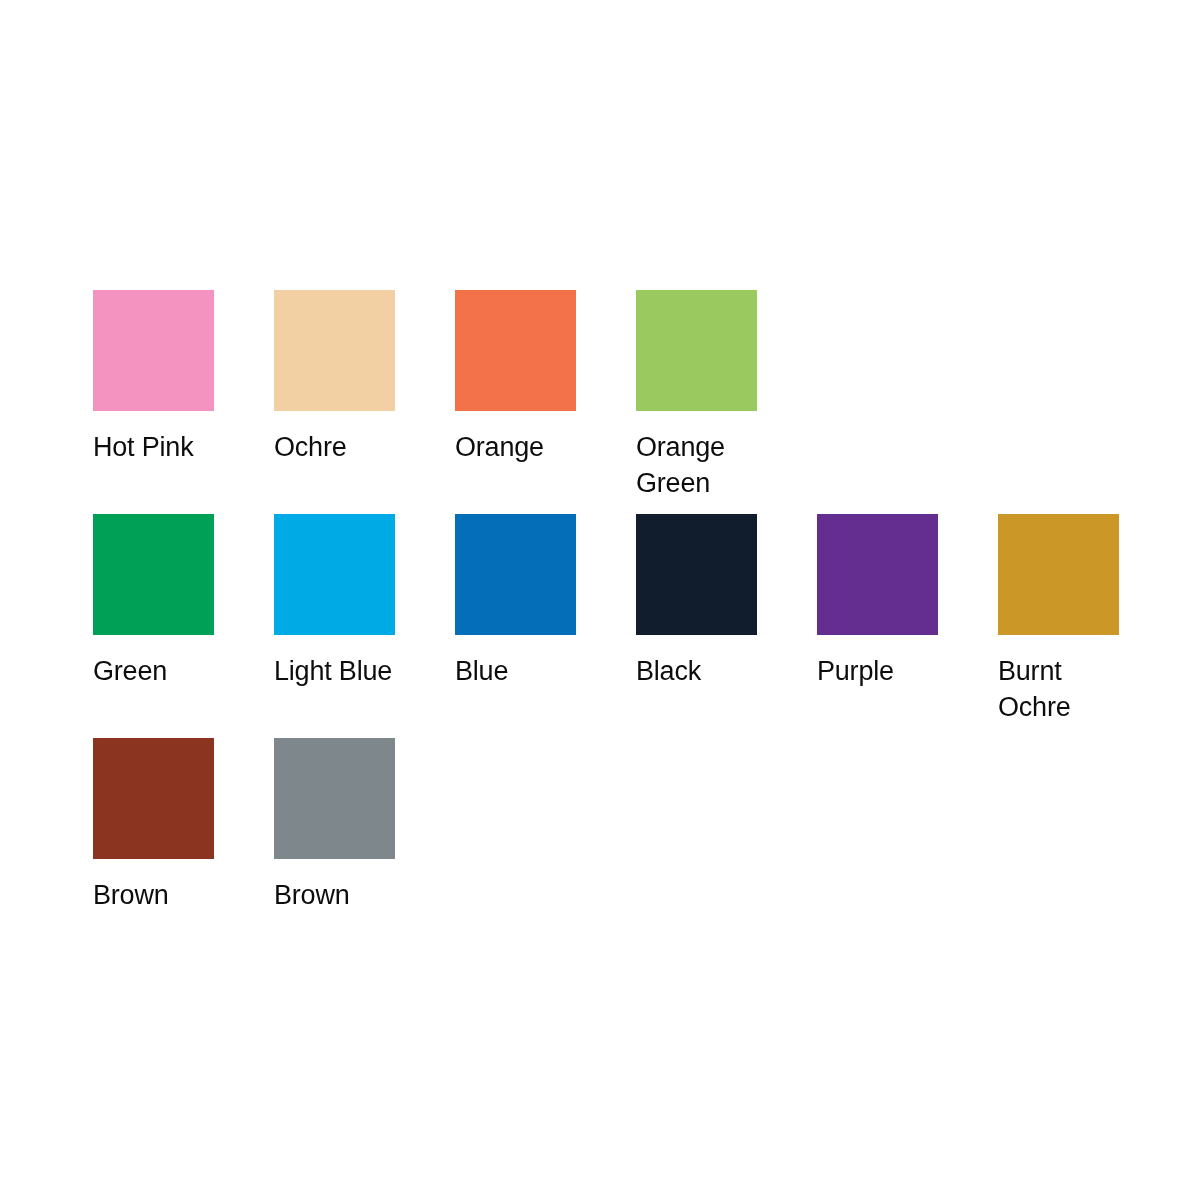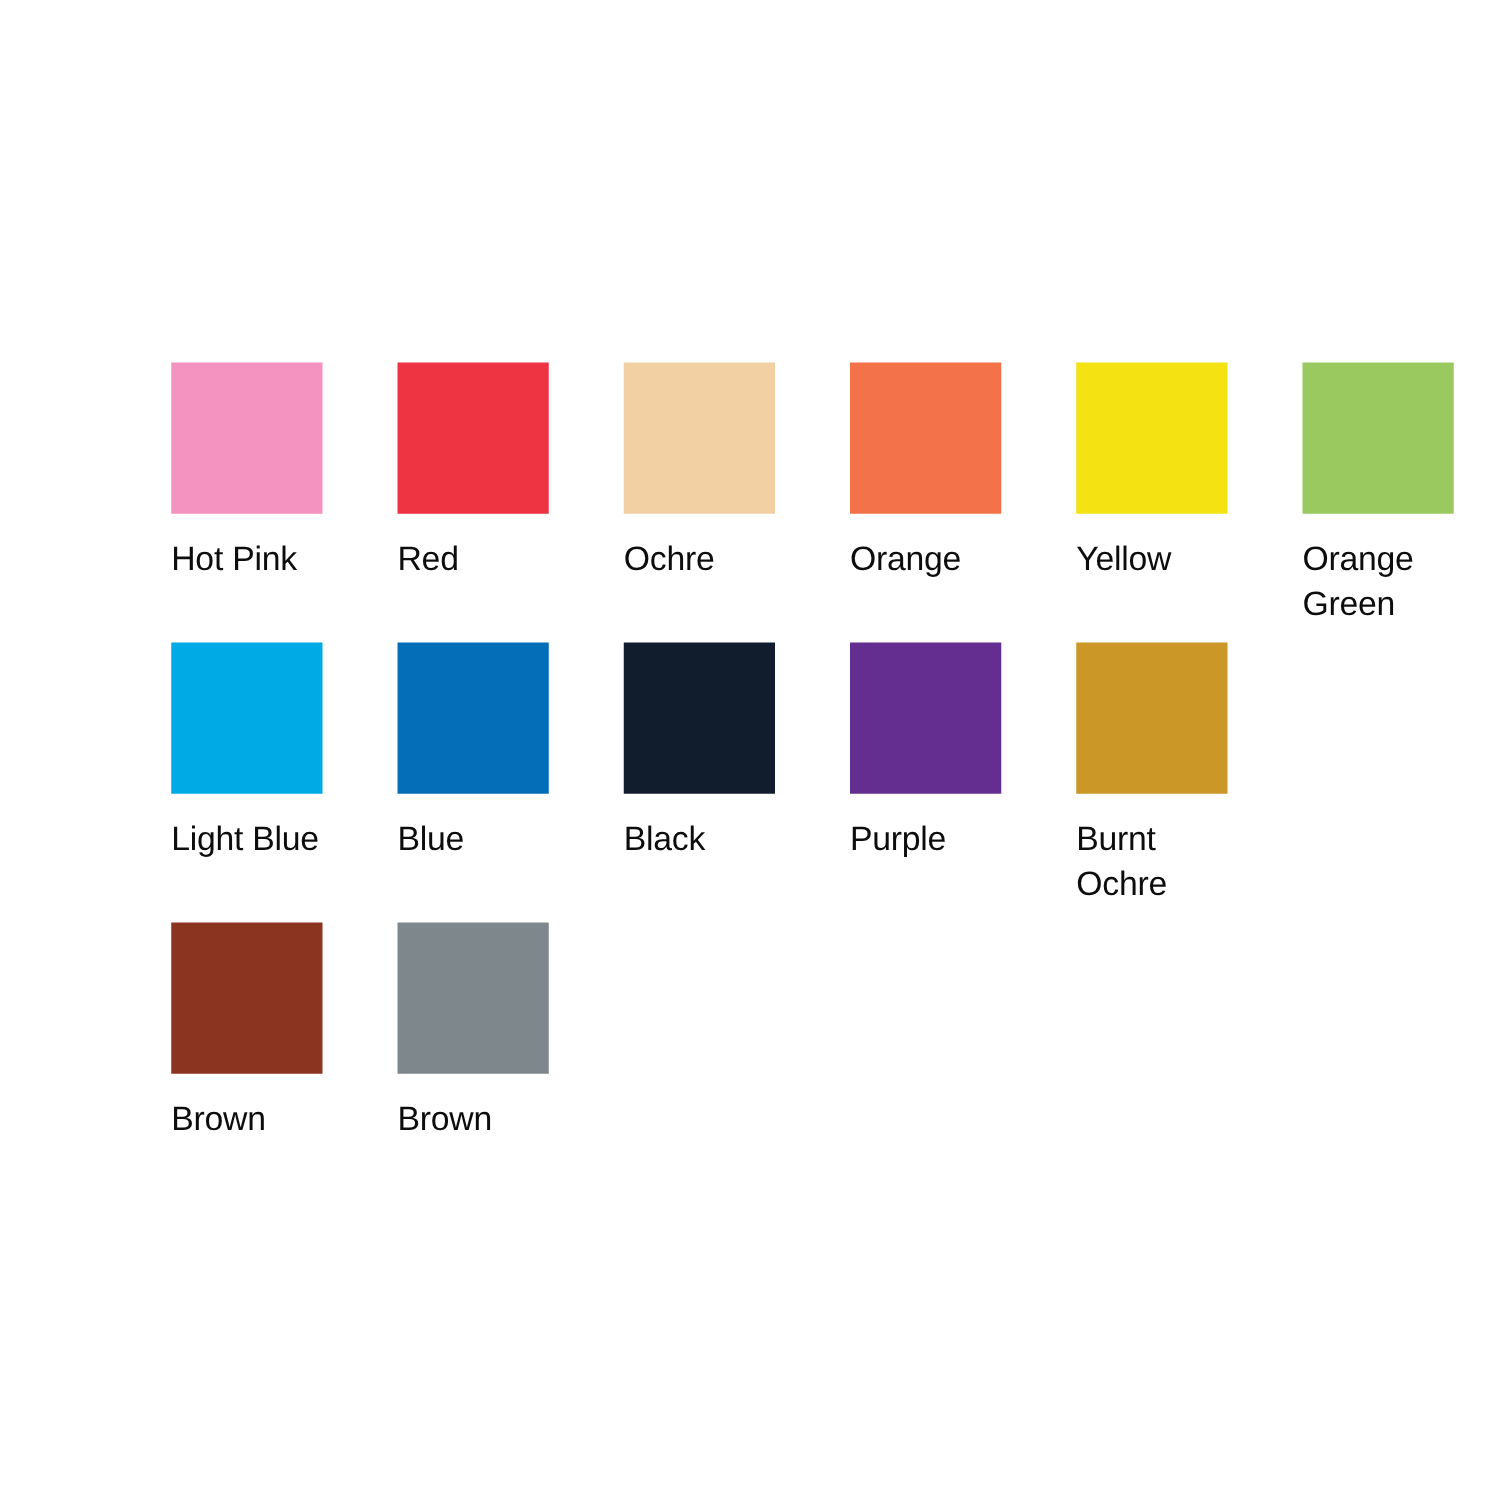"Hot Pink" .swatch-row { margin-left: 44px -> none }
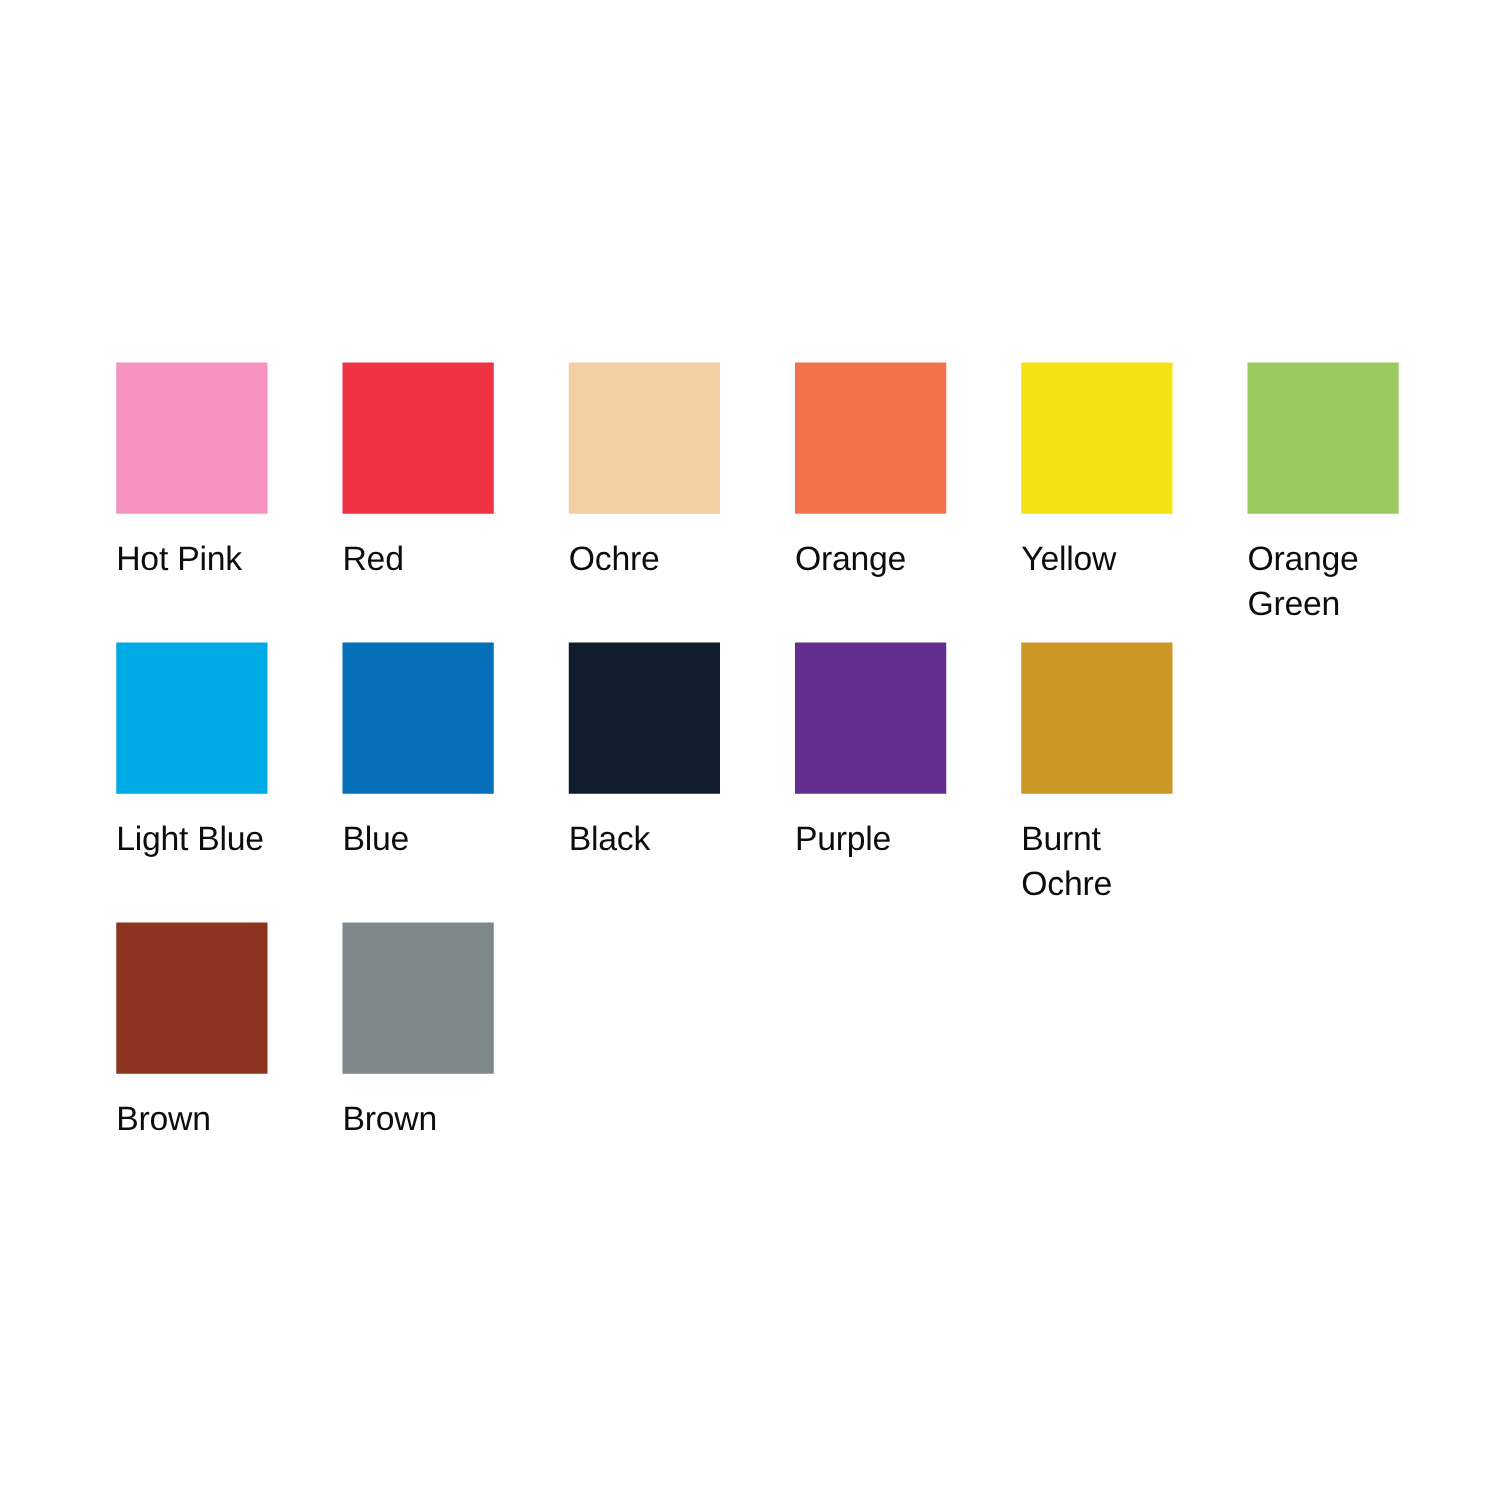"Red" div.swatch-cell { html: <div> <div></div> <div>Red</div> </div> -> none }
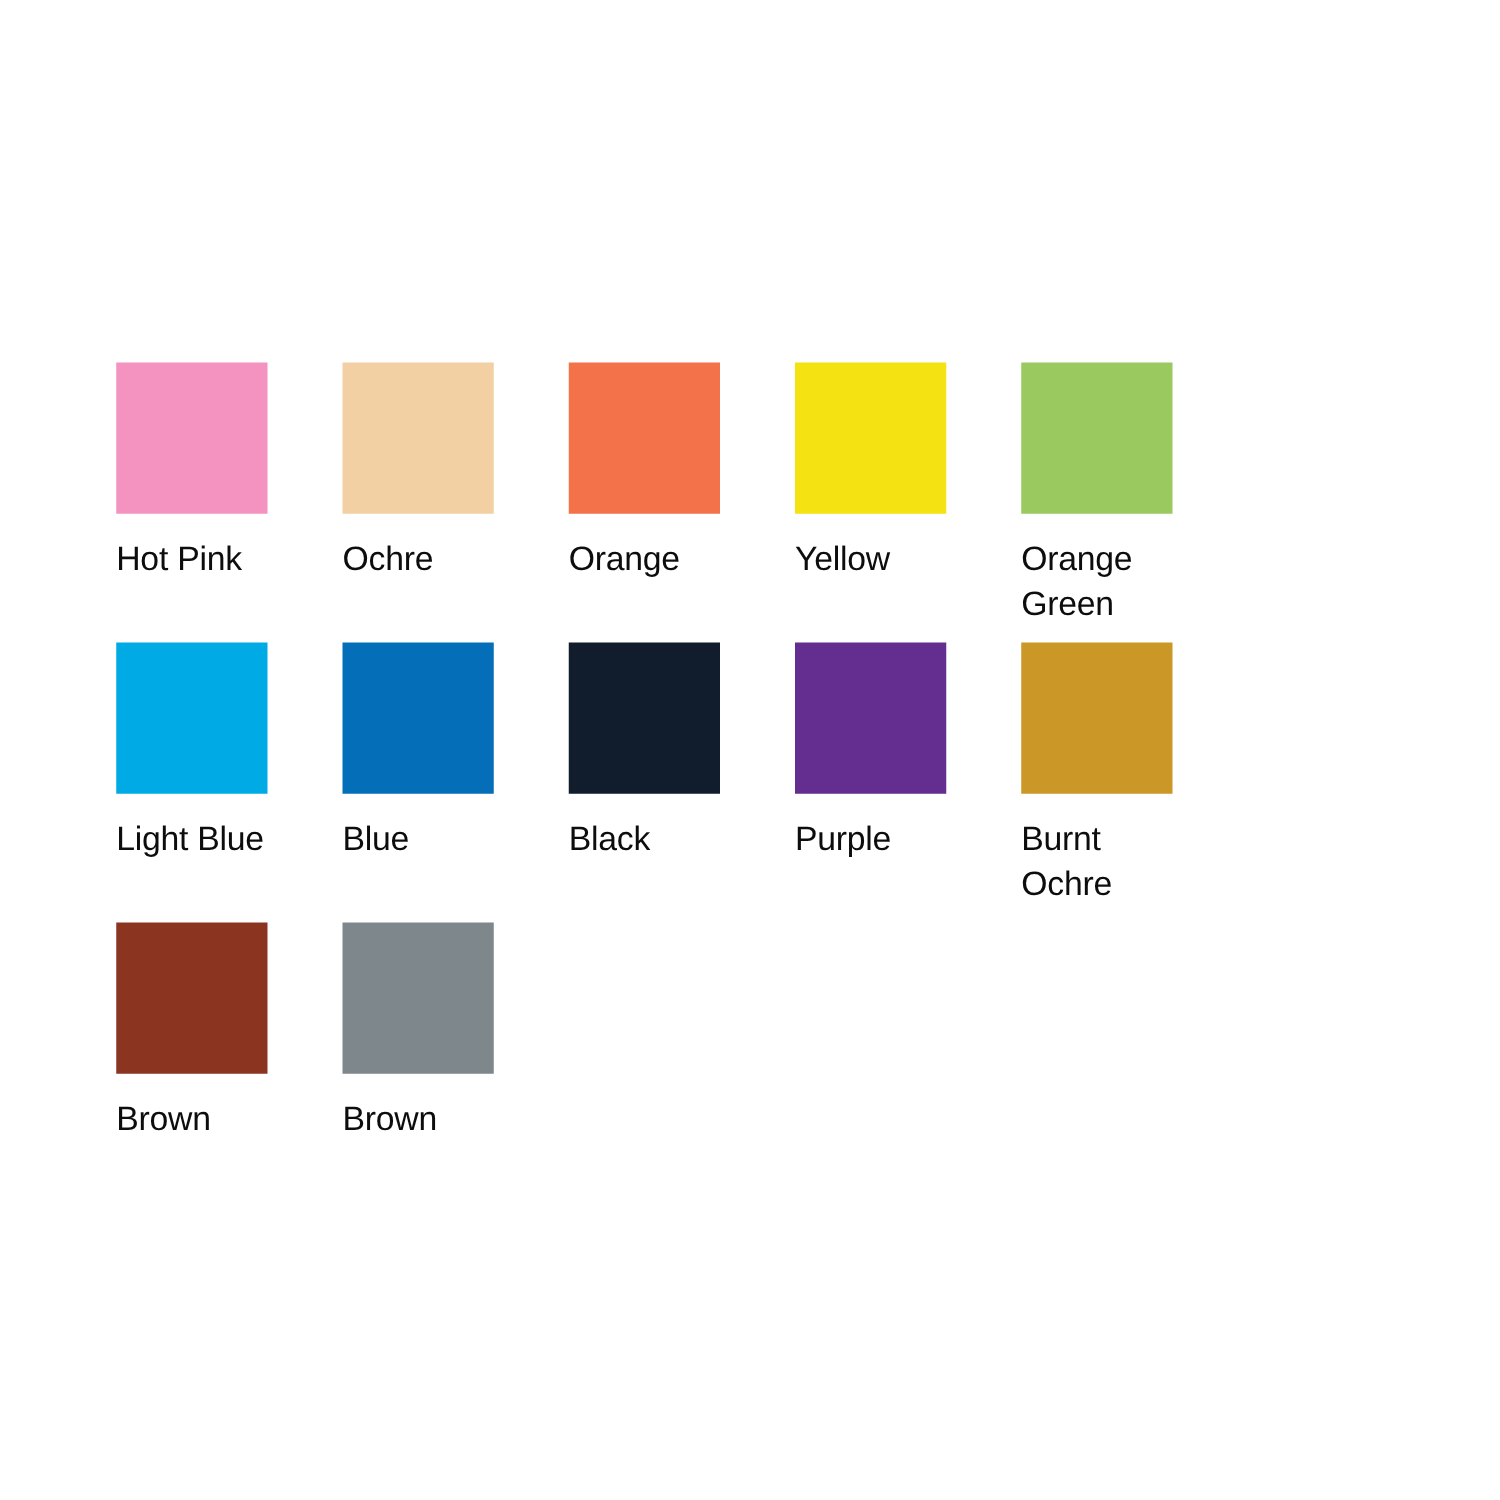"Yellow" div.swatch-cell { html: <div> <div></div> <div>Yellow</div> </div> -> none }
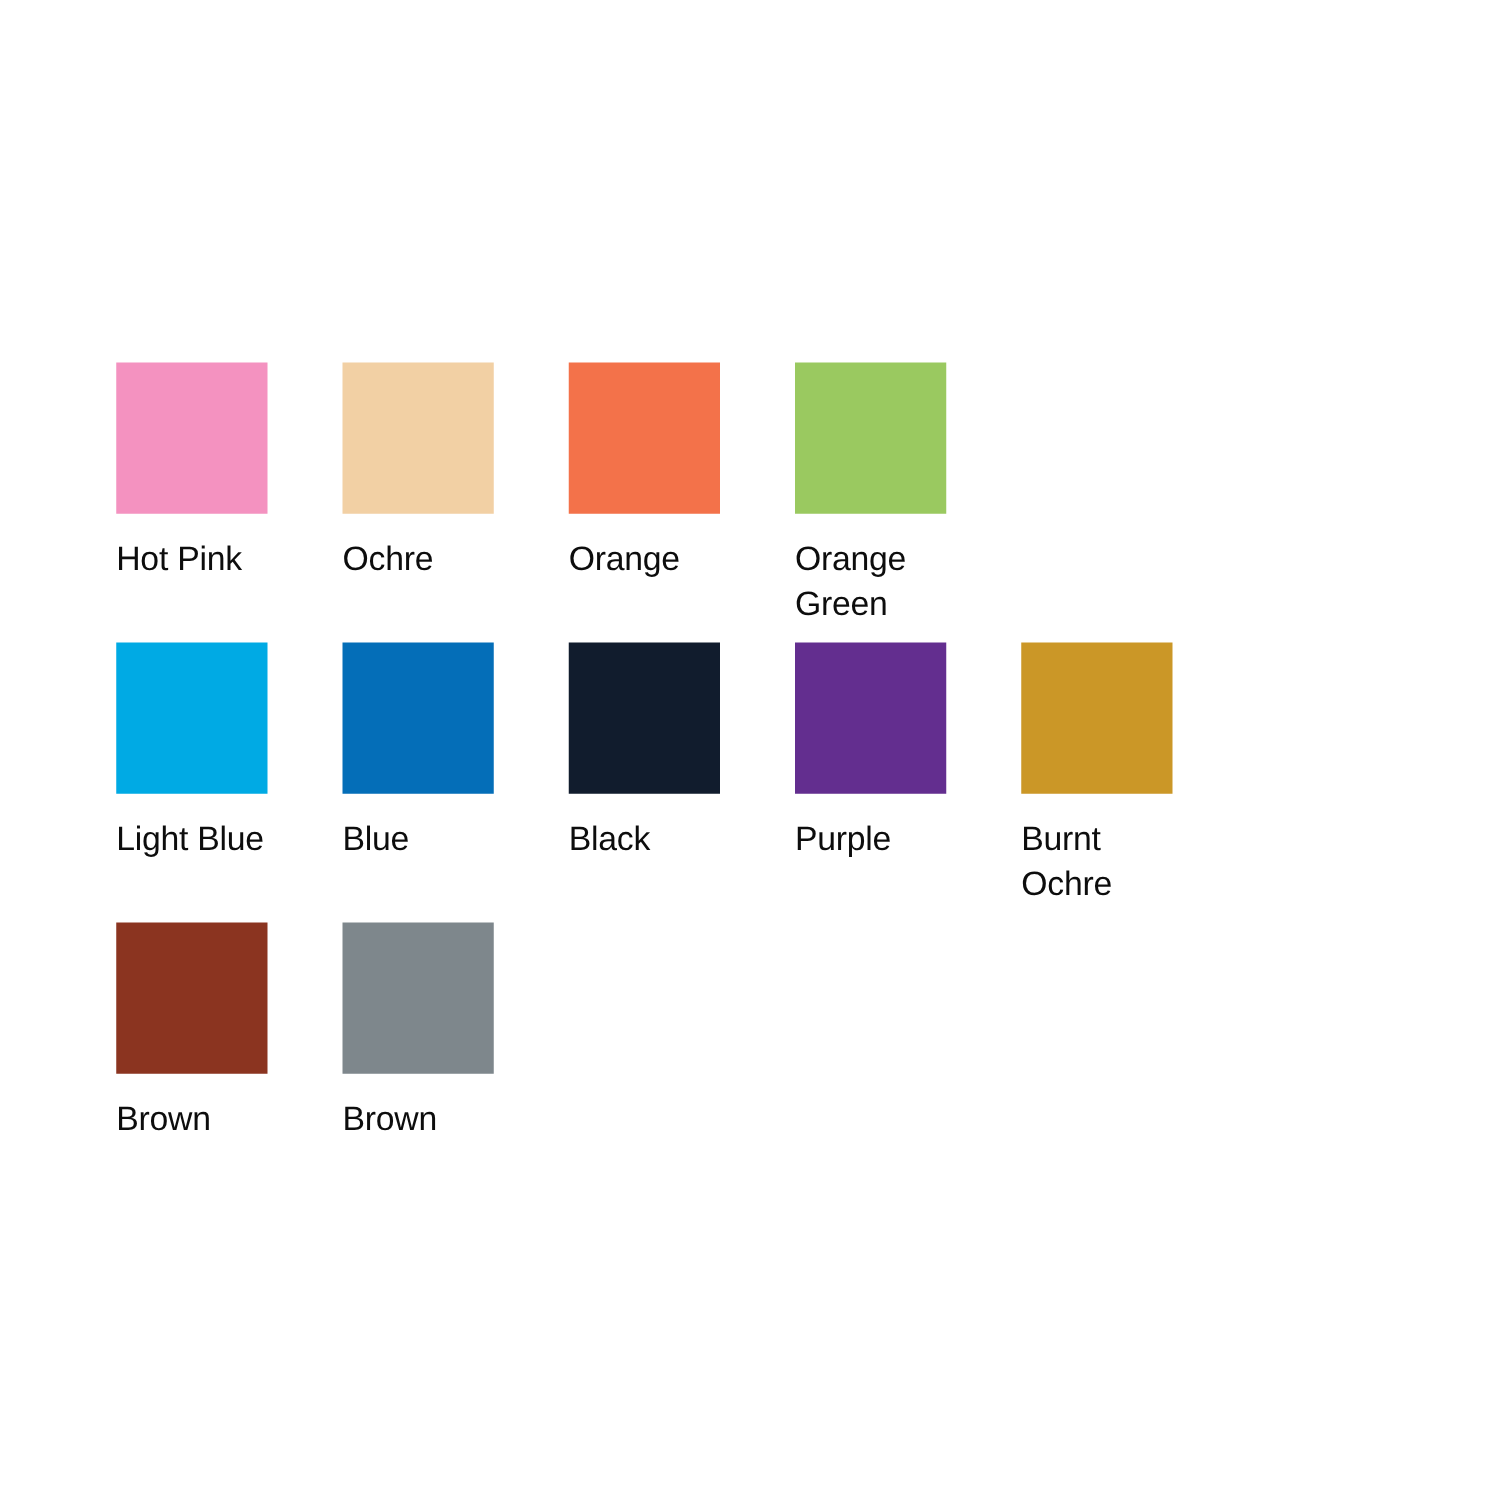"Green" div.swatch-cell { html: none -> <div> <div></div> <div>Green</div> </div> }
